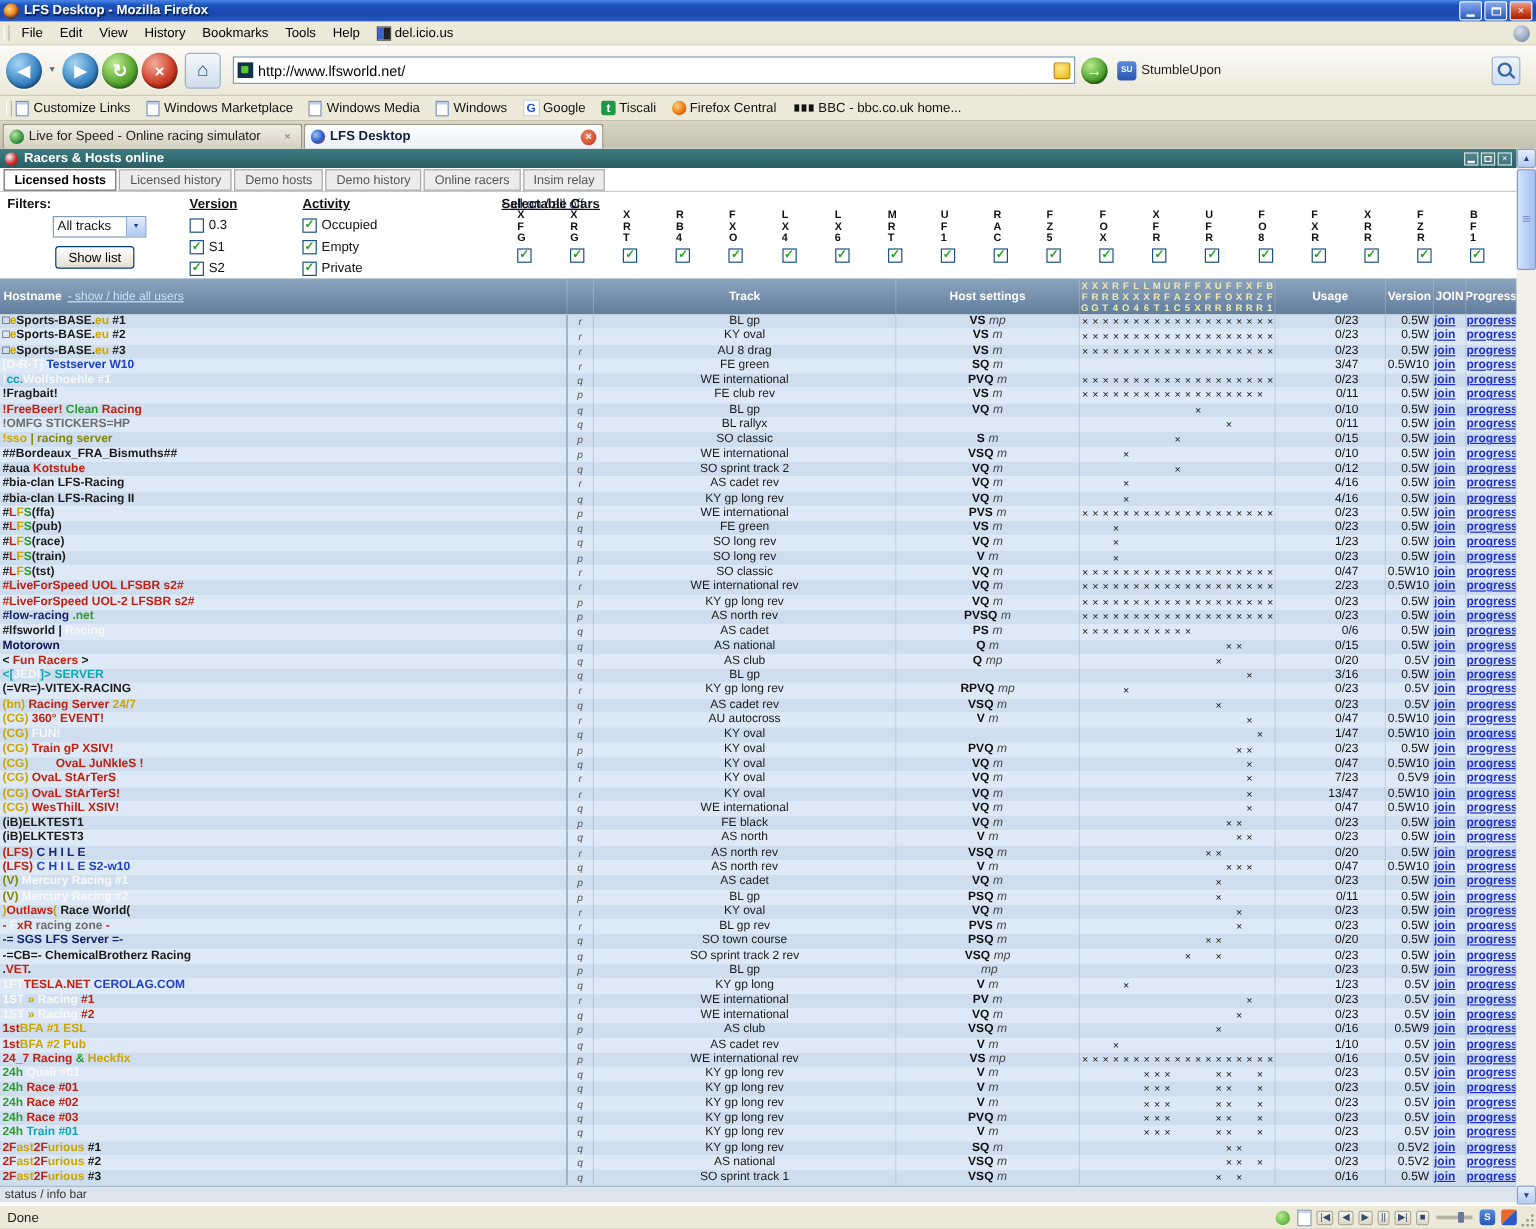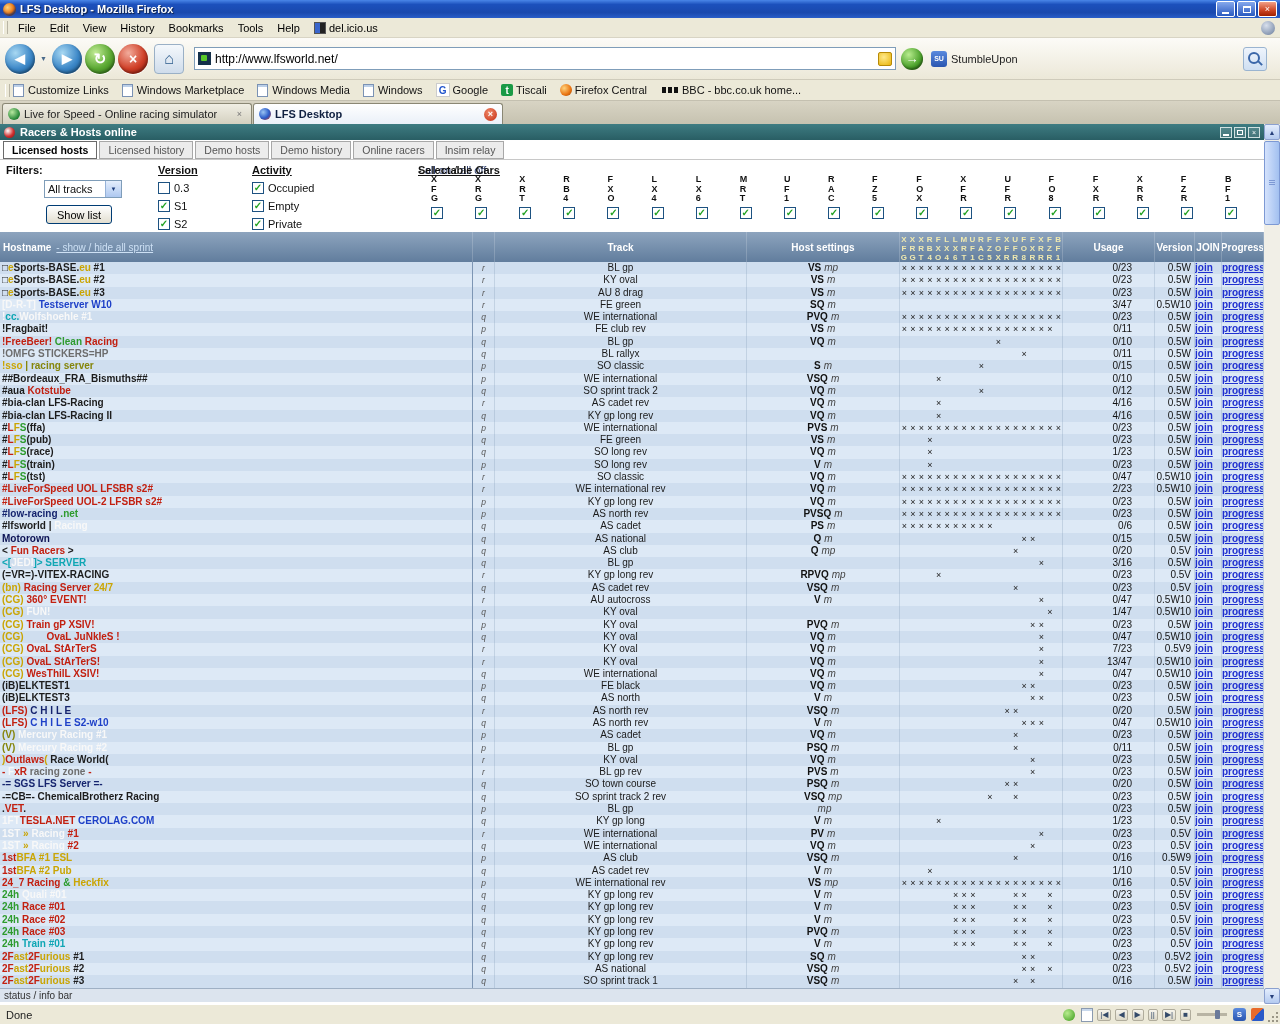"- show / hide all" span.hh-link { text: sprint -> users }
